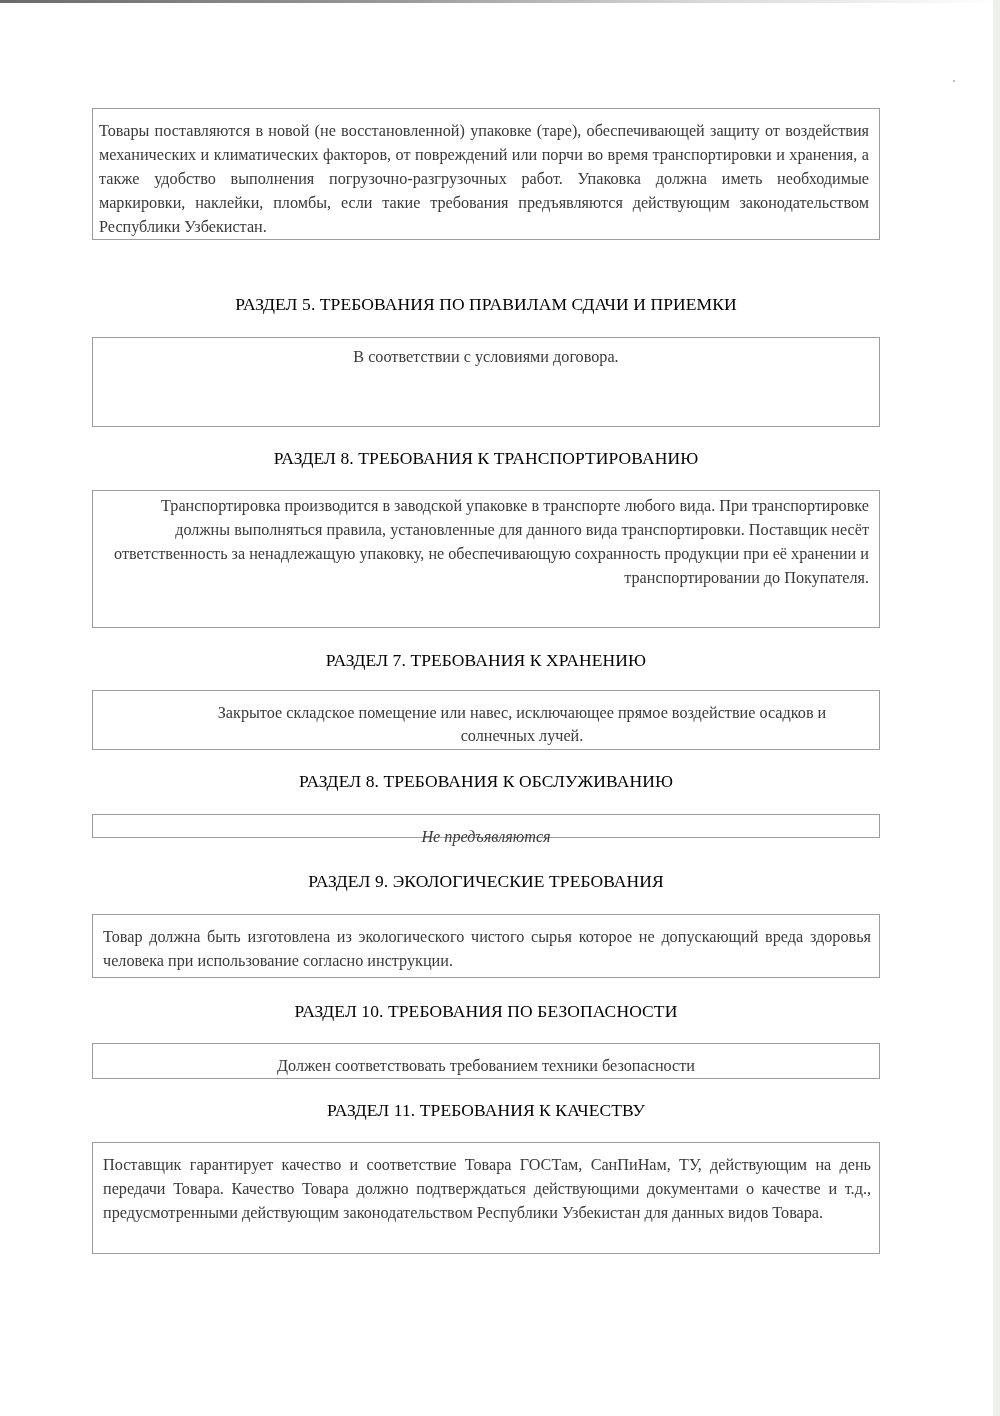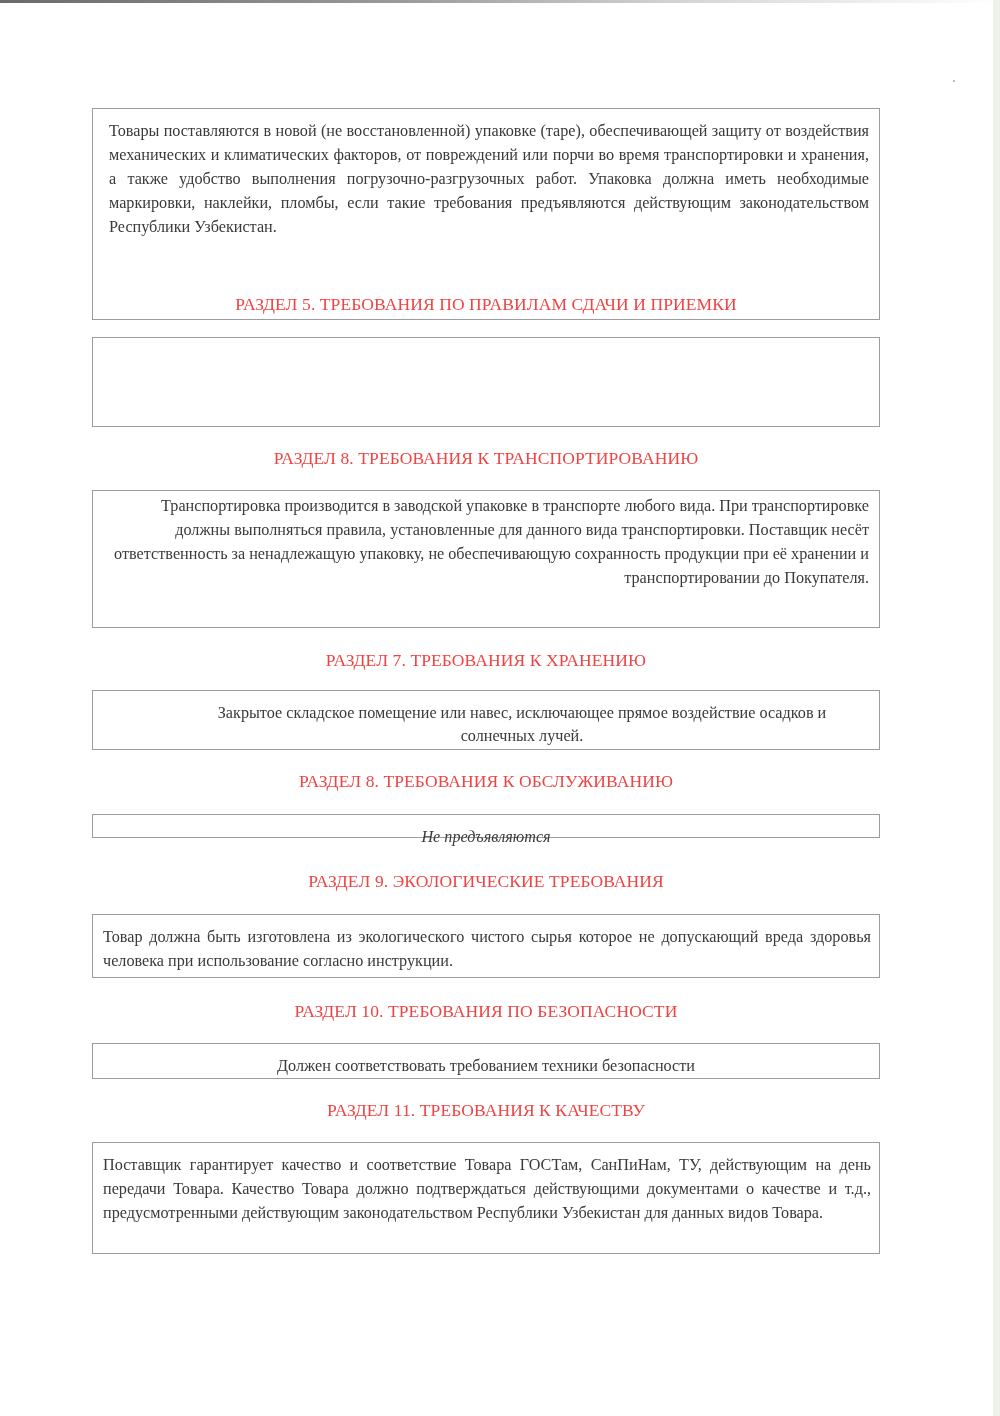"Товары поставляются в новой (не" div.box { height: 212px -> 132px; padding: 10px 10px 0 16px -> 10px 10px 0 6px }
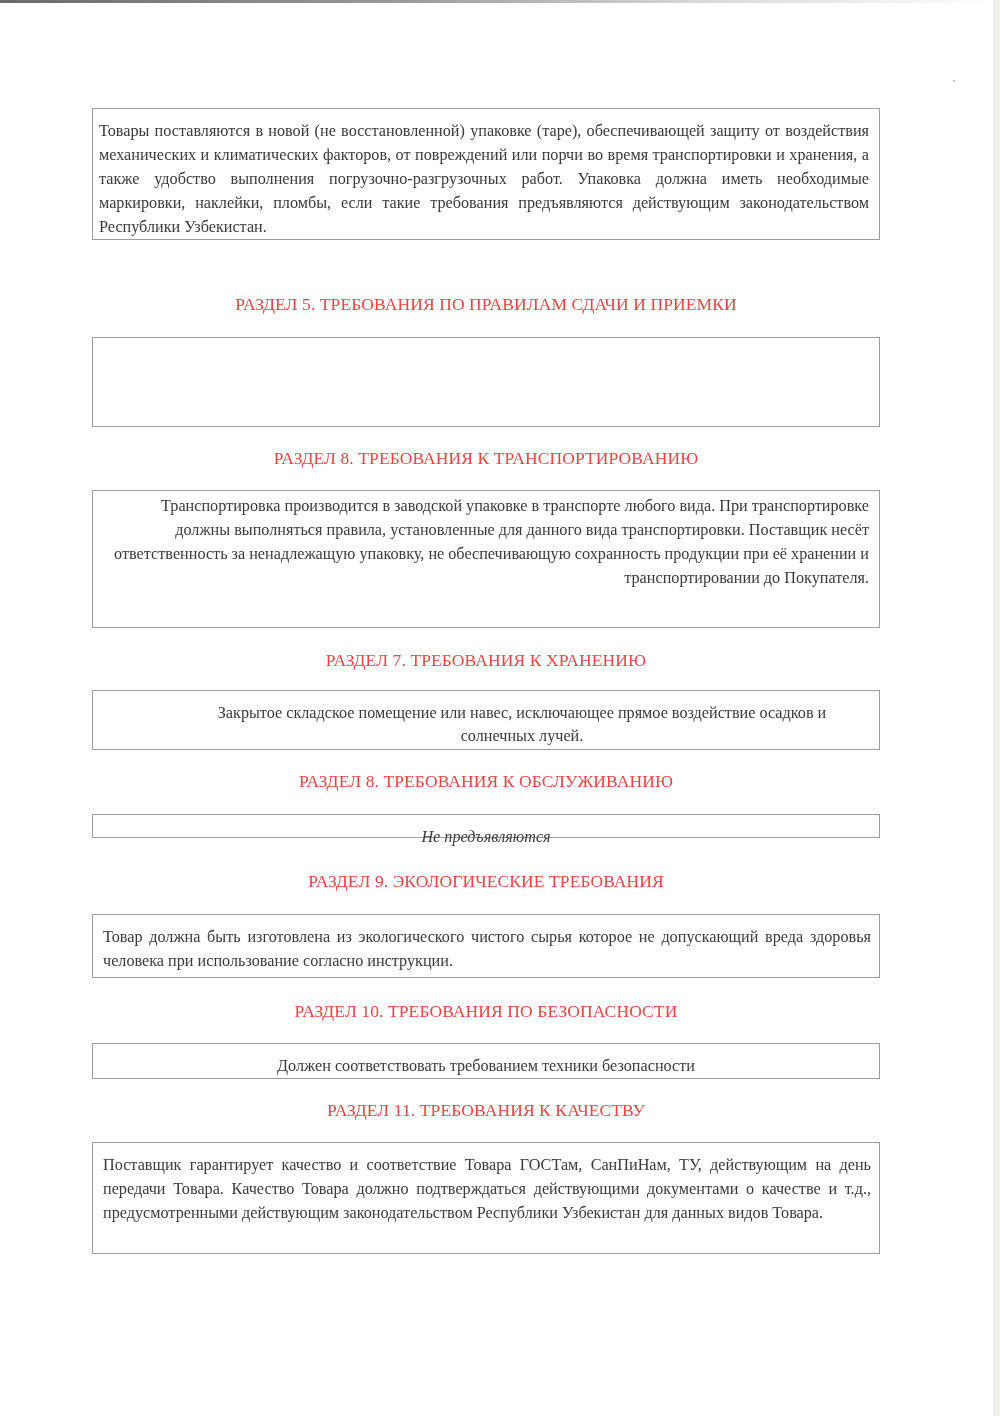"РАЗДЕЛ 5. ТРЕБОВАНИЯ ПО ПРАВИЛАМ" .heading { color: #ef4444 -> #000000 }
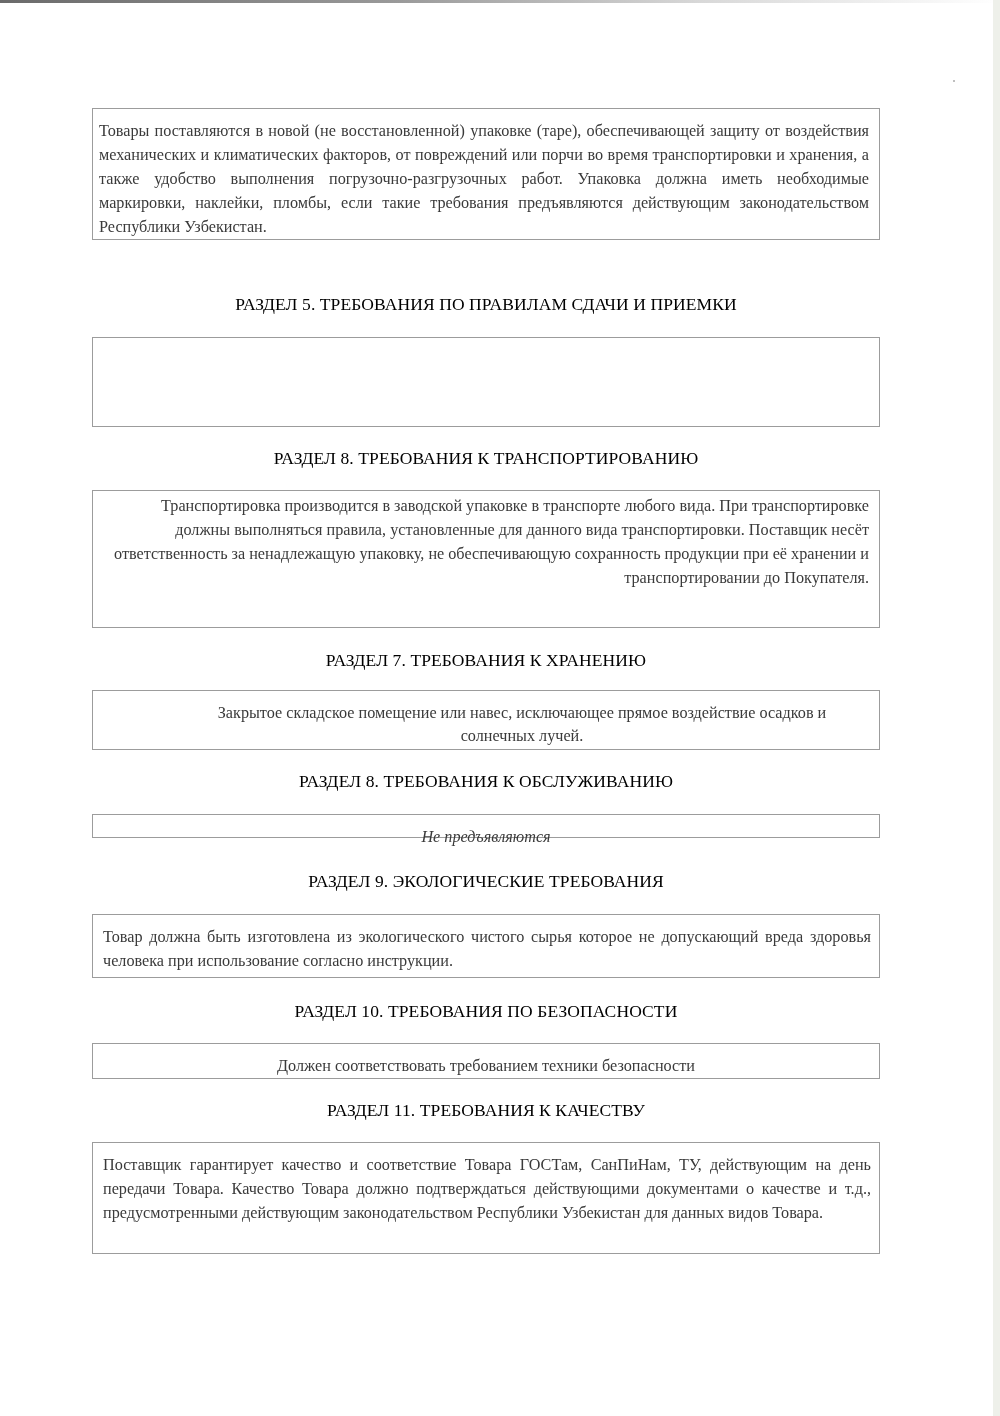"В соответствии с условиями договора." div.row { html: none -> <div>В соответствии с условиями договора.</div> }
